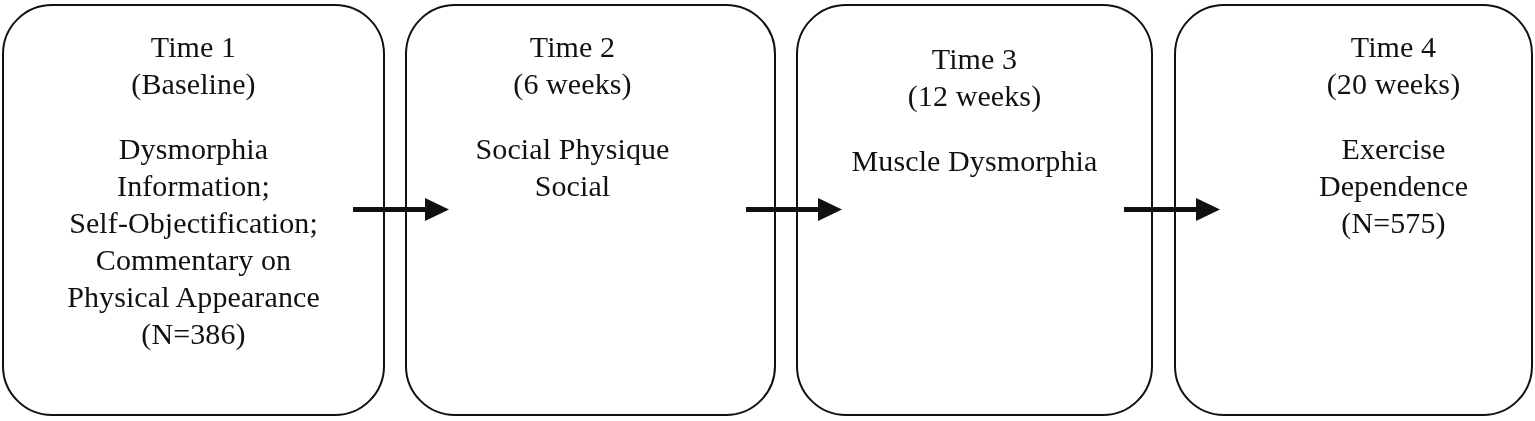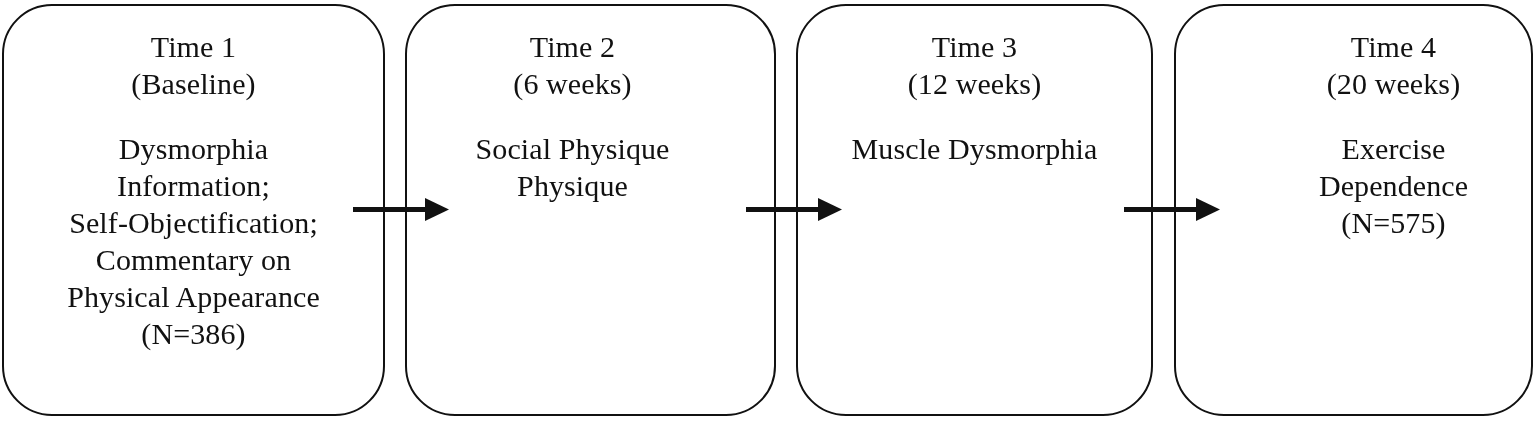"Time 3" div.stage-text { top: 28px -> 40px }
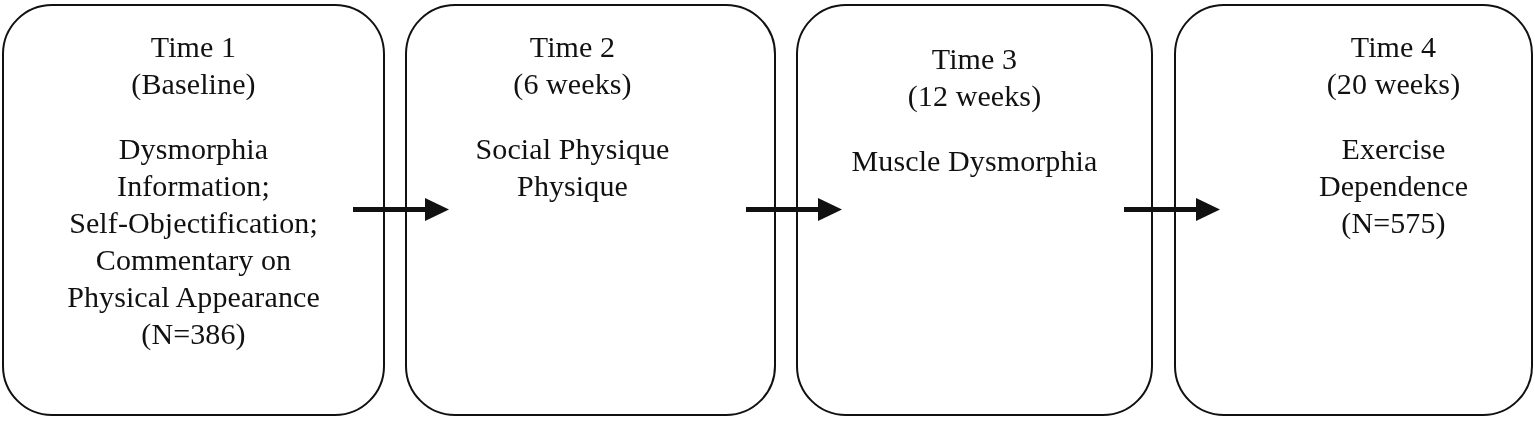"Physique" span.stage-line { text: Physique -> Social }
